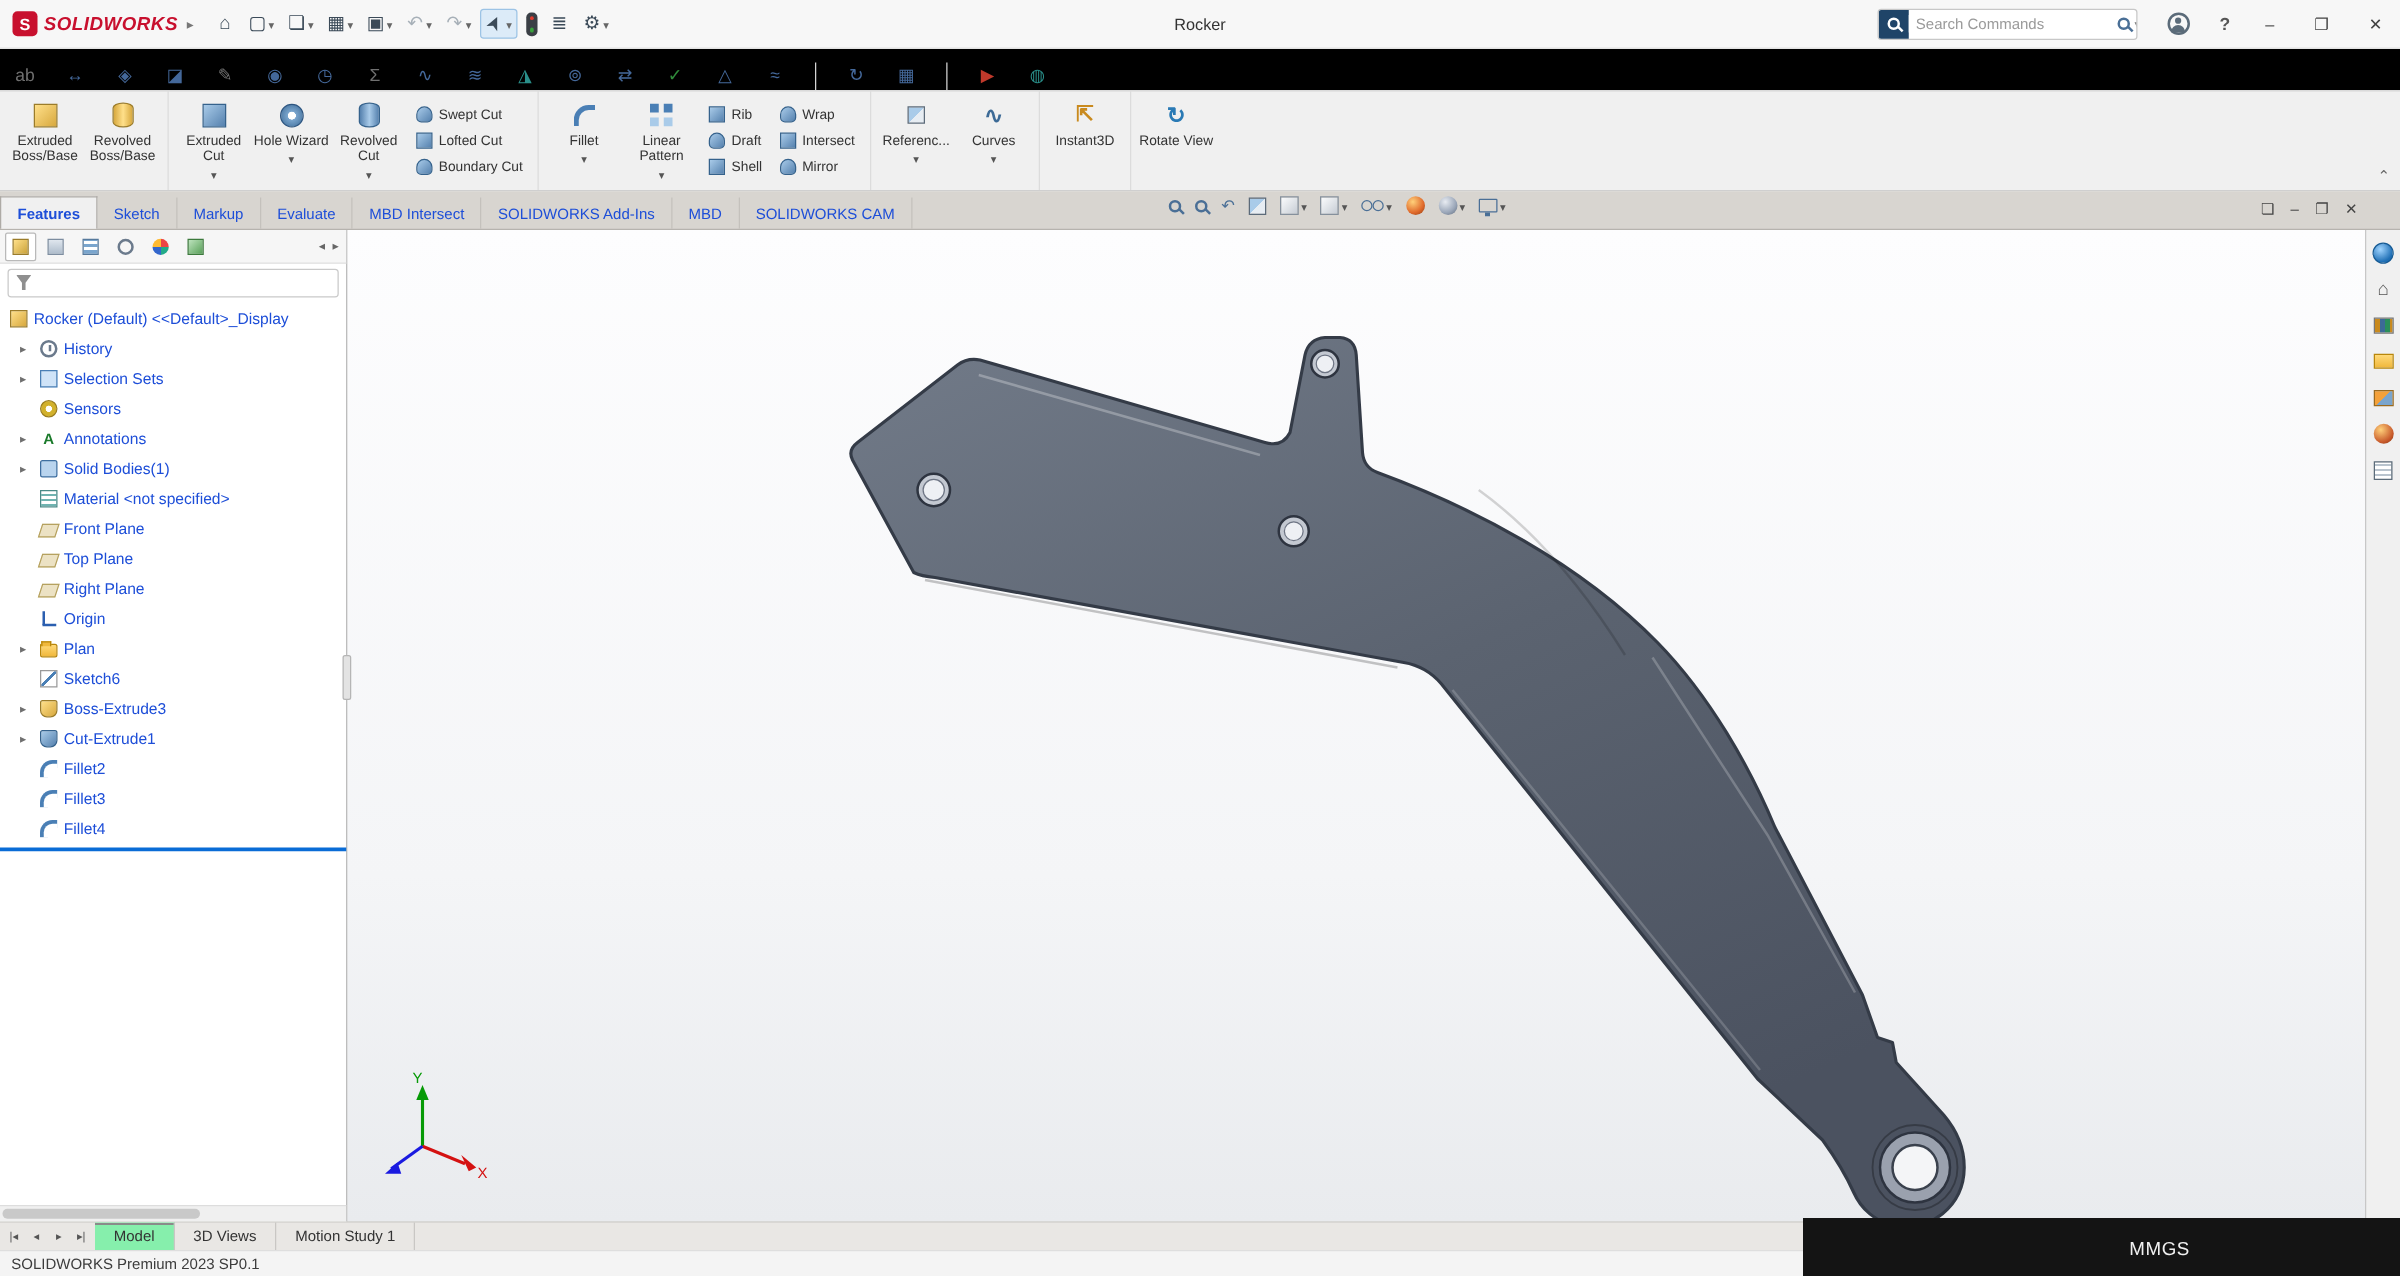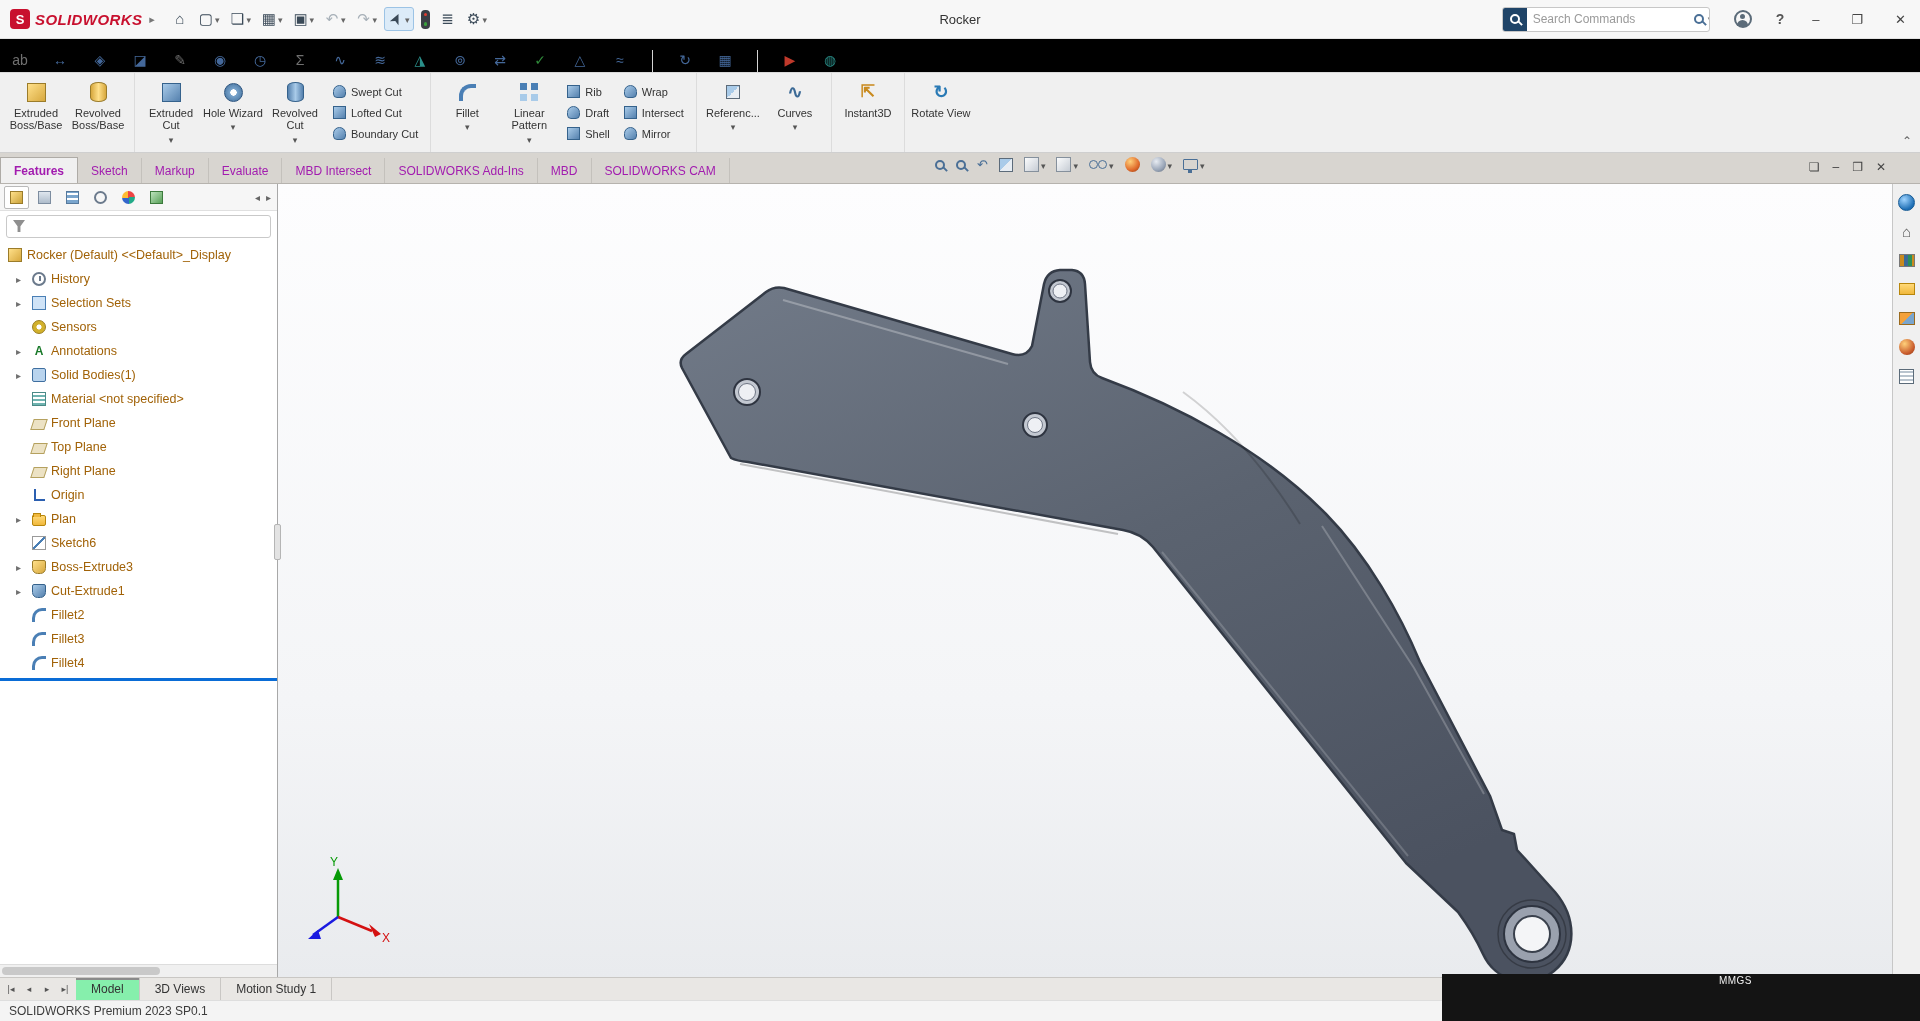"Features" .tab { color: #a21caf -> #1d4ed8 }
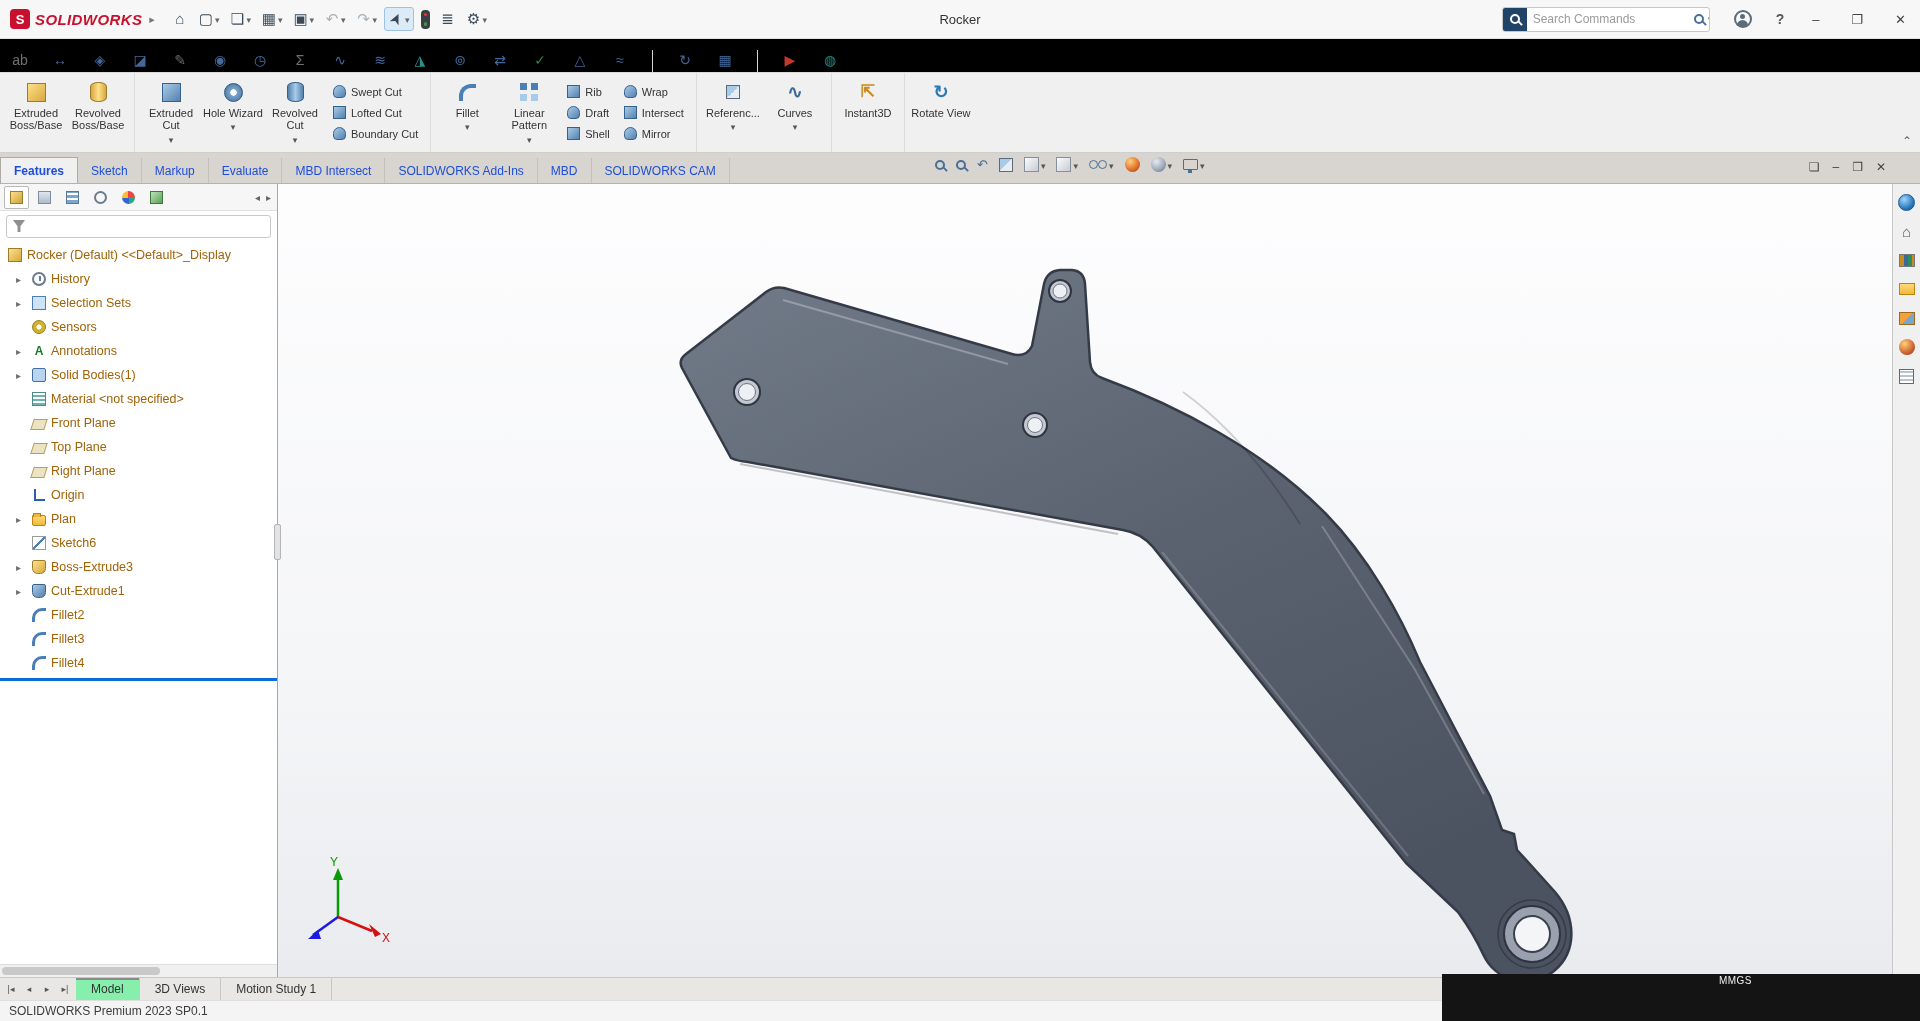"Rocker (Default) <<Default>_Display" .tree { color: #a16207 -> #1d4ed8 }
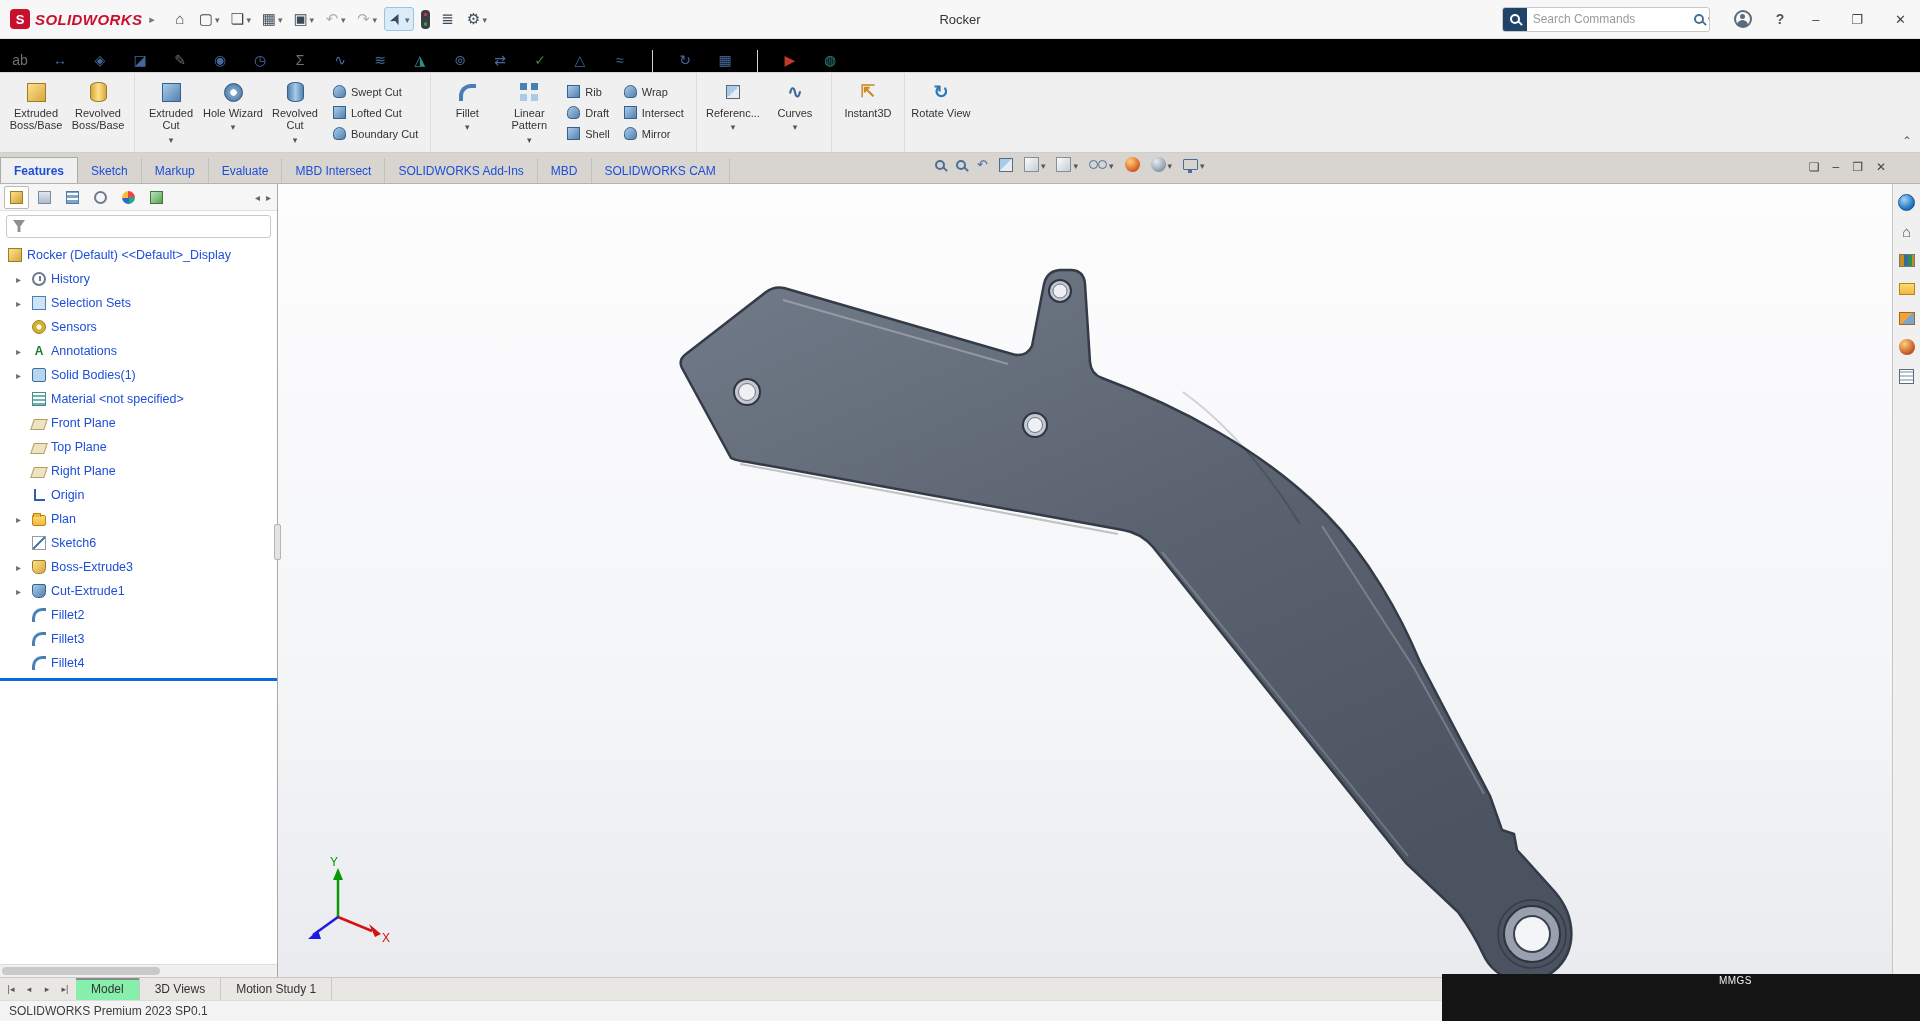"MMGS" .units { font-size: 10px -> 15px; top: 1px -> 17px }
